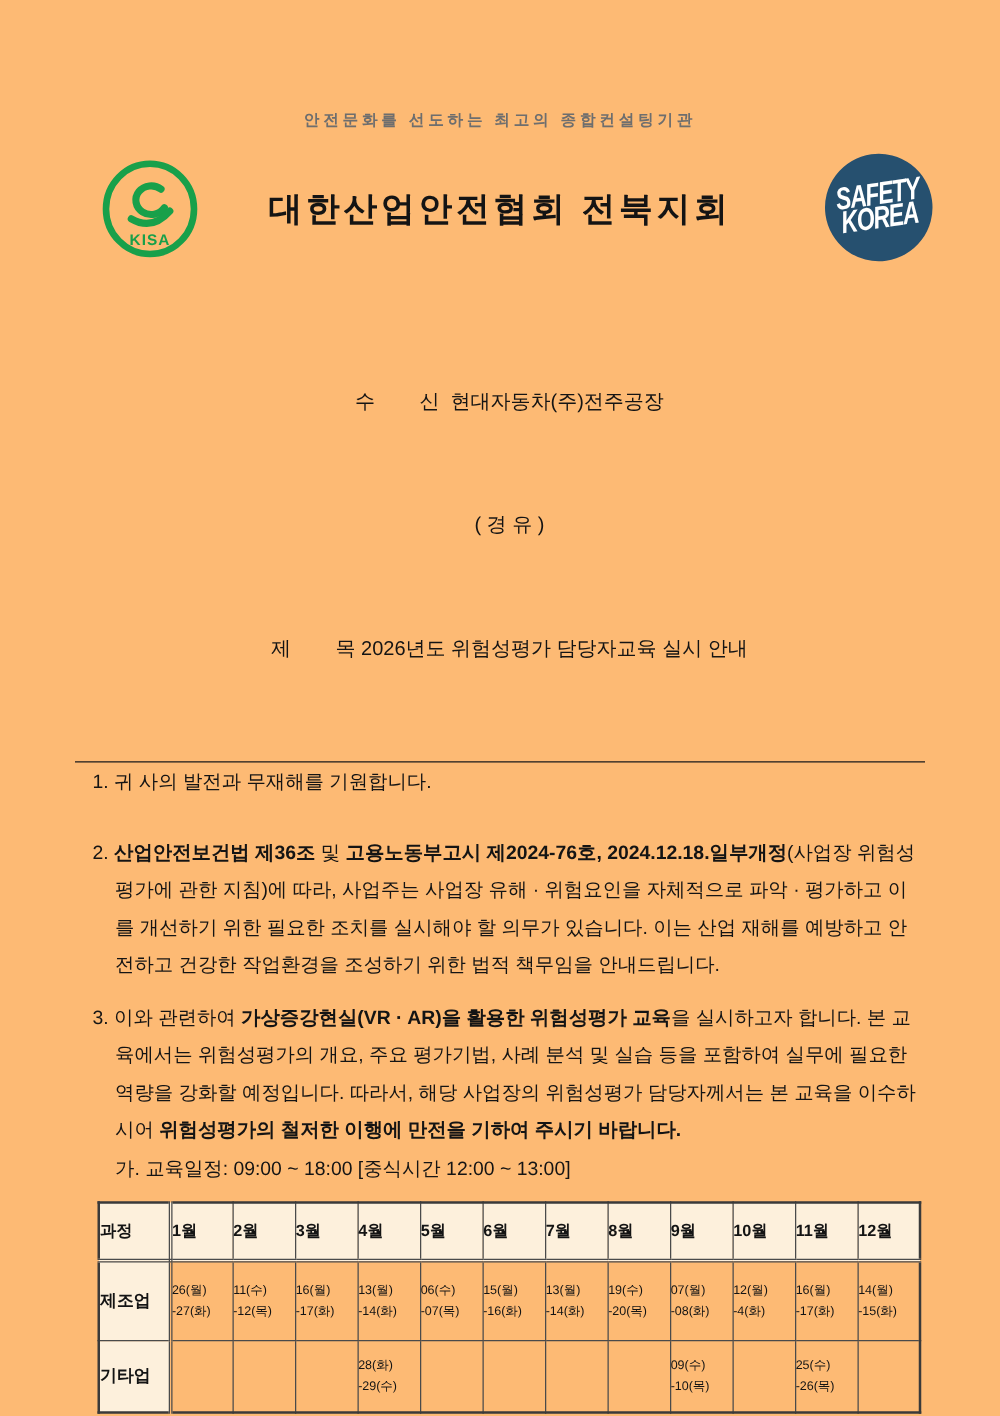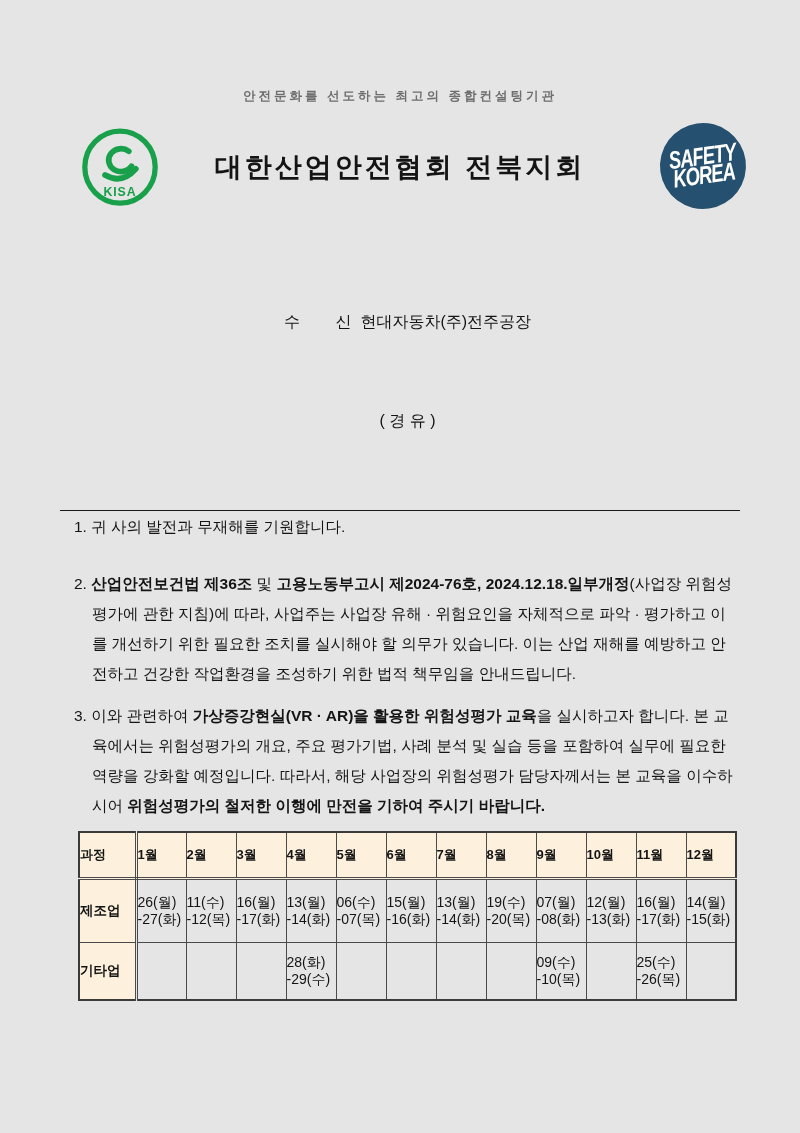"안전문화를 선도하는 최고의 종합컨설팅기관" .page { background: #e5e5e5 -> #fdba74 }
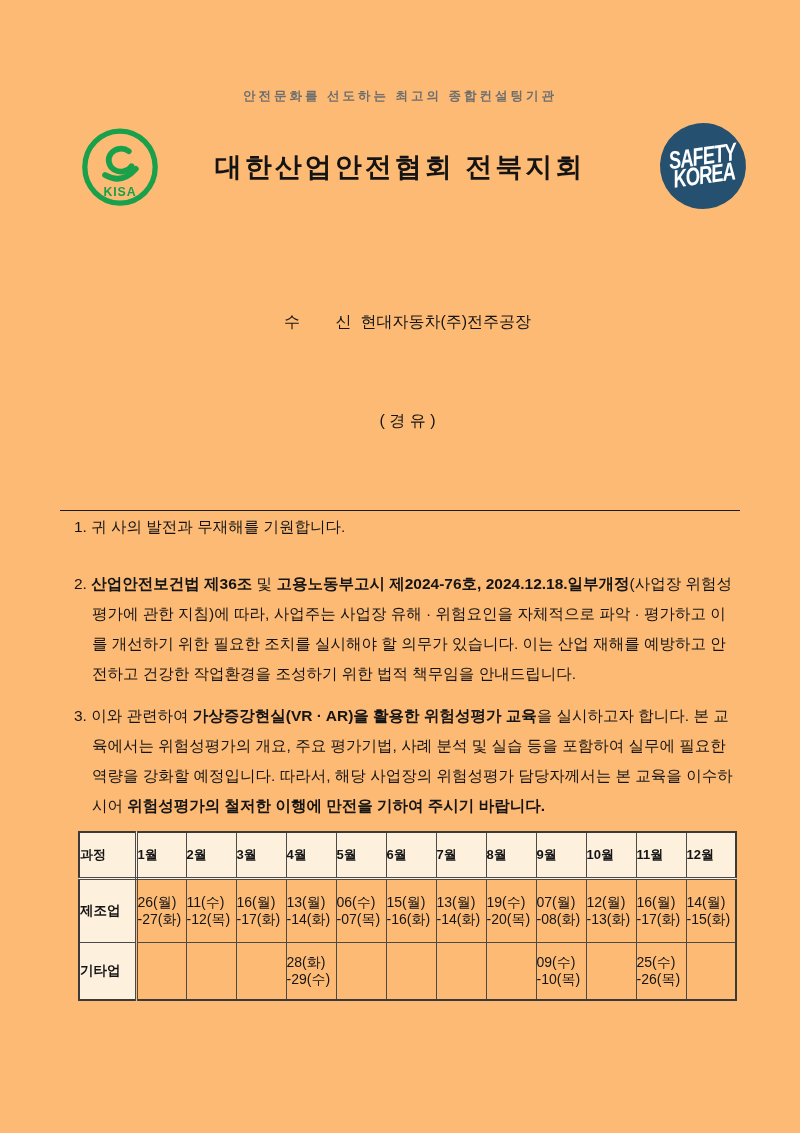"제 목 2026년도 위험성평가 담당자교육" div { html: none -> <div>제 목 2026년도 위험성평가 담당자교육 실시 안내</div> }
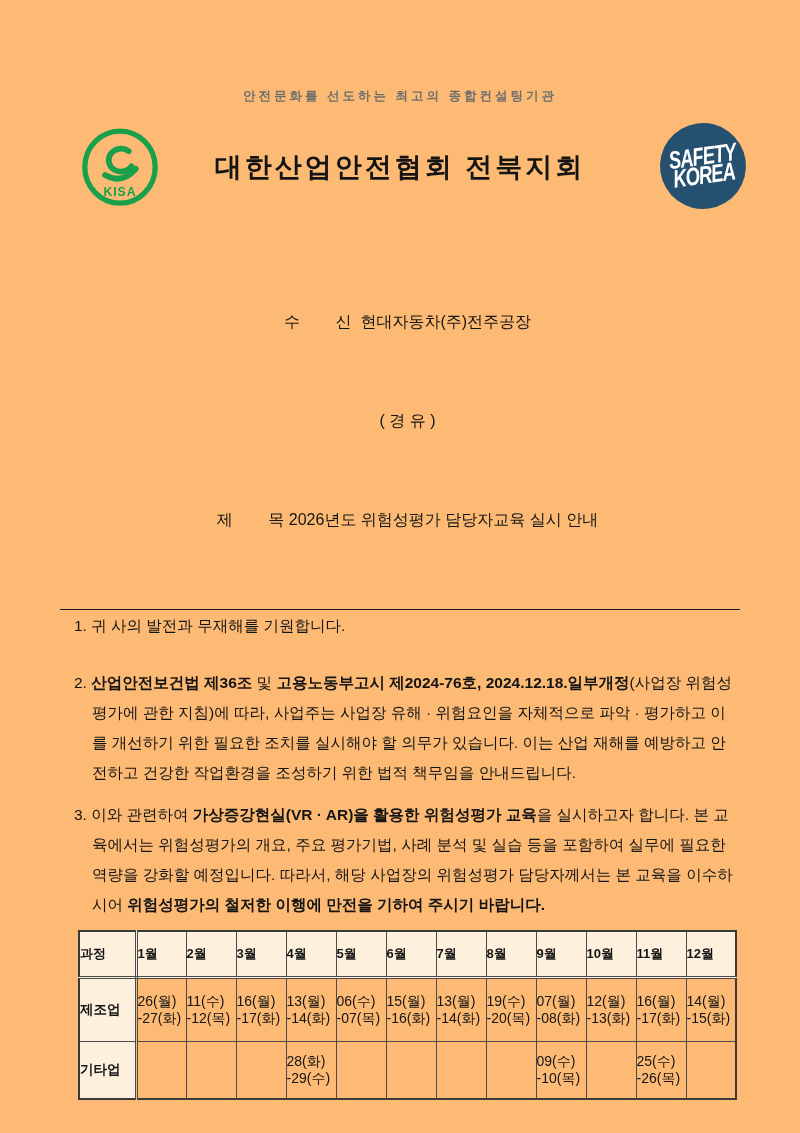"가. 교육일정: 09:00 ~ 18:00" p.para { html: none -> <p>가. 교육일정: 09:00 ~ 18:00 [중식시간 12:00 ~ 13:00]</p> }
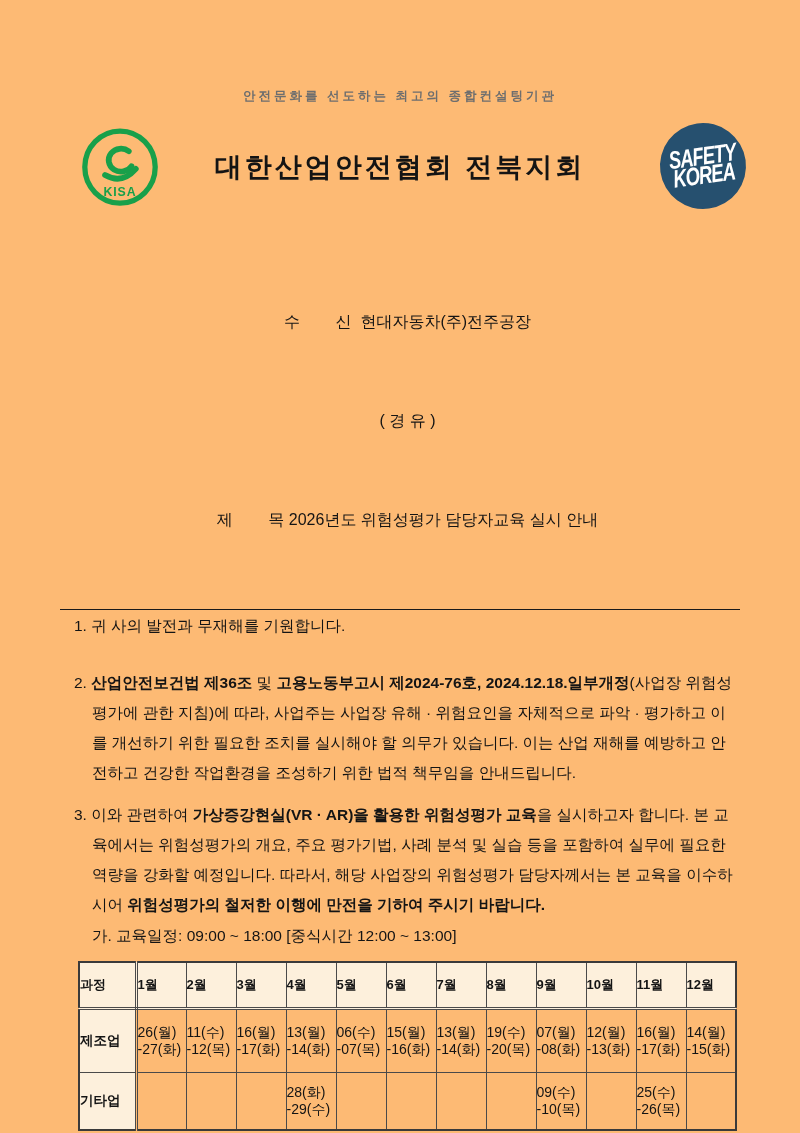"26(월)" .schedule td.cell { font-size: 14px -> 10px }
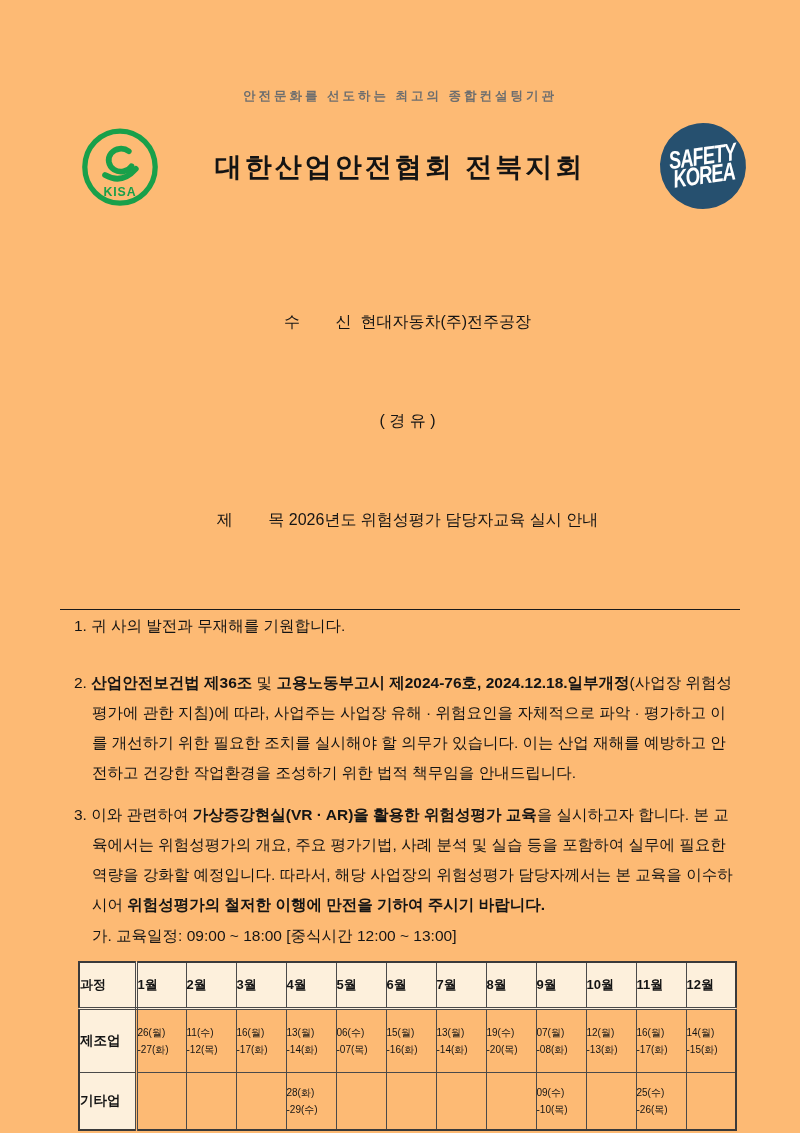"12(월)" td.cell { text: -13 -> -4 }
